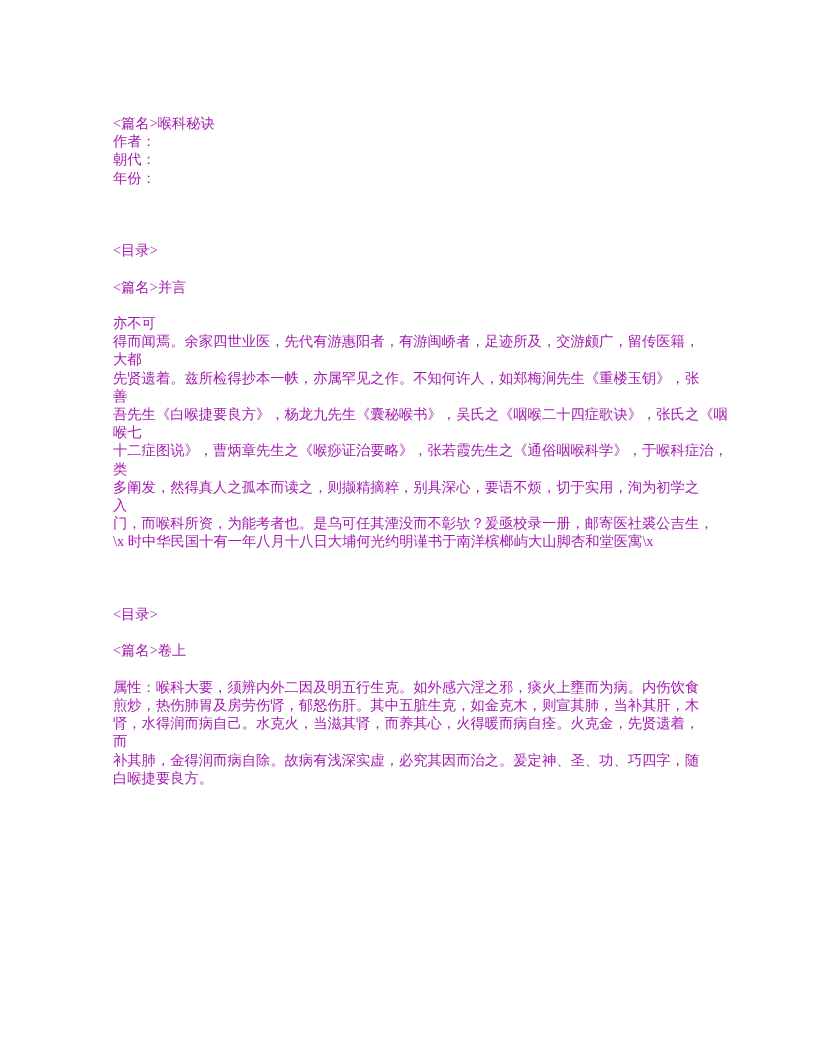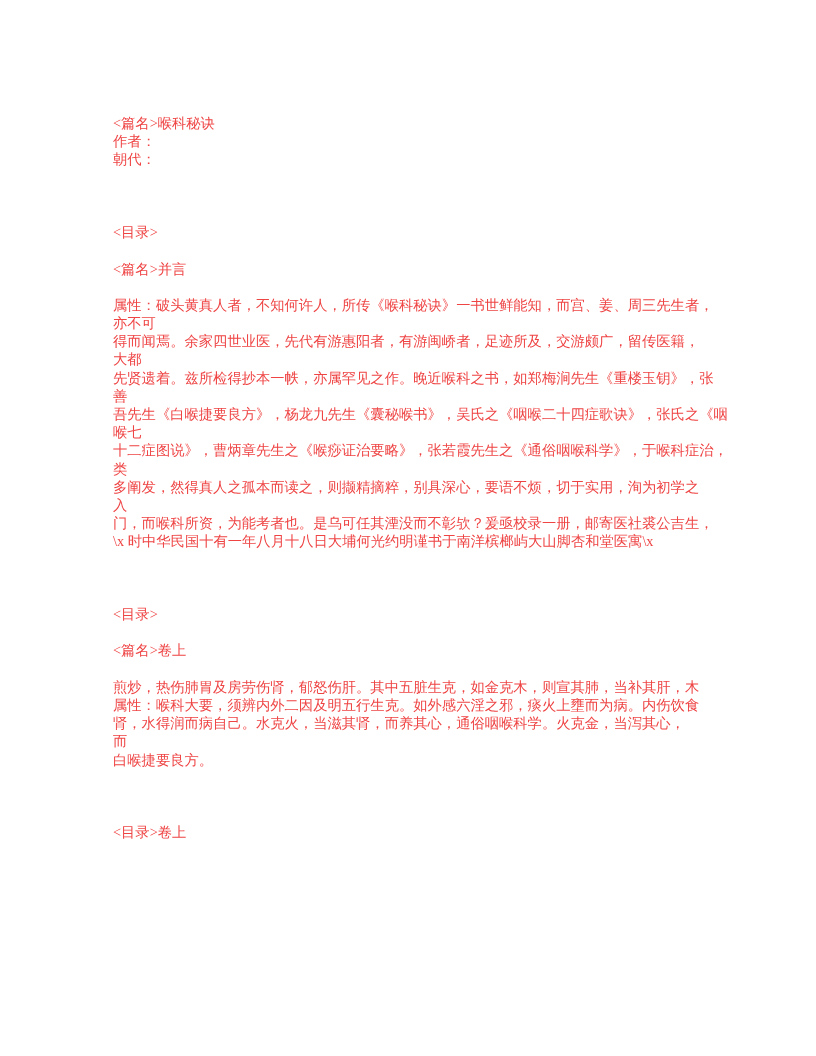"<篇名>喉科秘诀" .page { color: #ef4444 -> #a21caf }
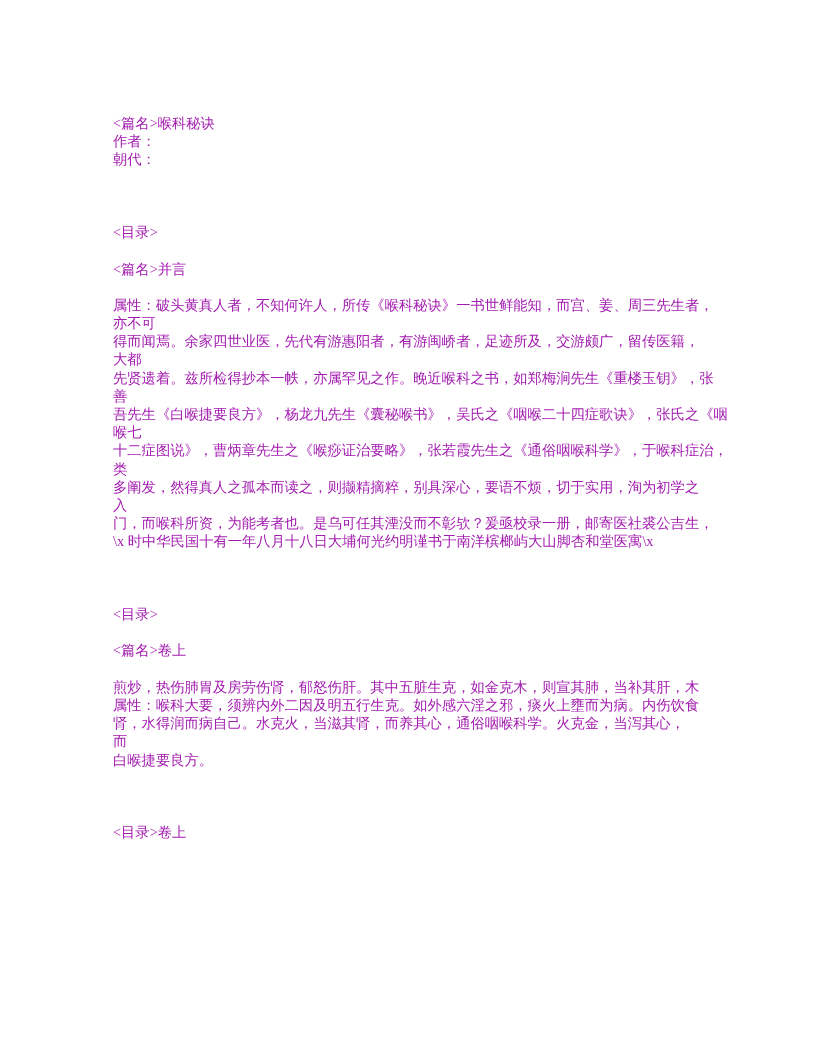"年份：" div.line { html: none -> <div>年份：</div> }
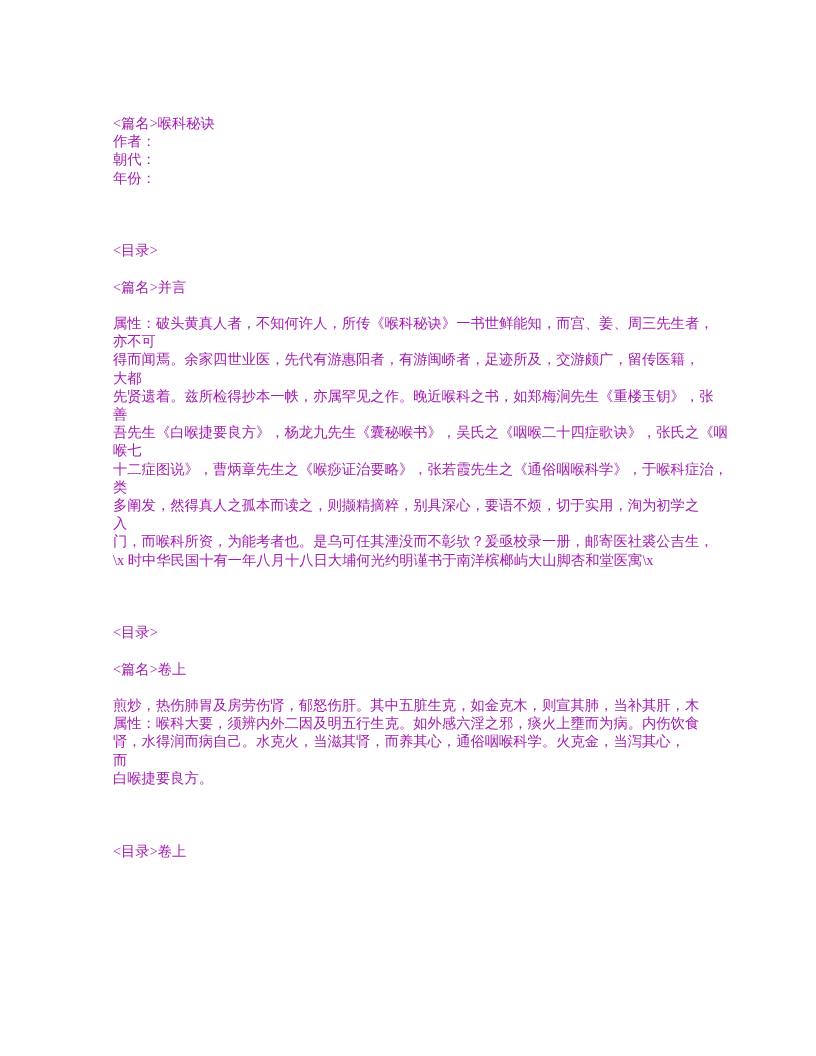"属性：破头黄真人者，不知何许人，所传《喉科秘诀》一书世鲜能知，而宫、姜、周三先生" div.line { html: <div>属性：破头黄真人者，不知何许人，所传《喉科秘诀》一书世鲜能知，而宫、姜、周三先生者，</div> -> none }
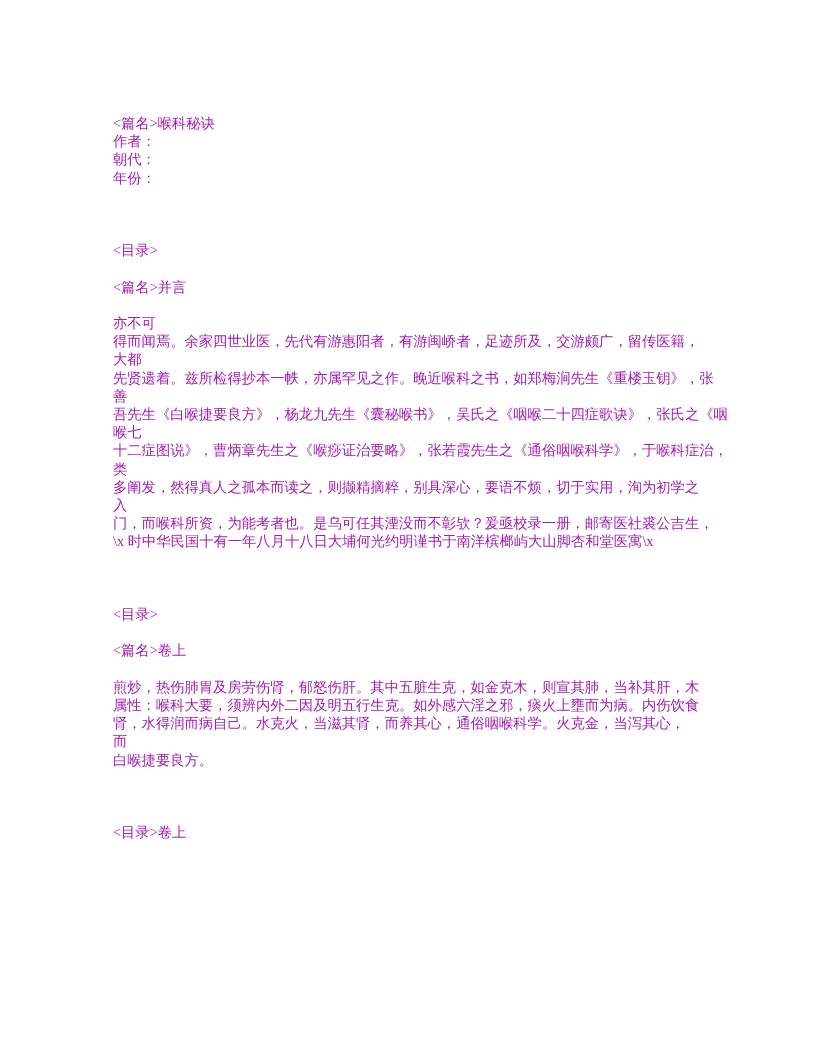"先贤遗着。兹所检得抄本一帙，亦属罕见之作。晚近喉科之书，如郑梅涧先生《重楼玉钥》" div.line { text: 晚近喉科之书 -> 不知何许人 }
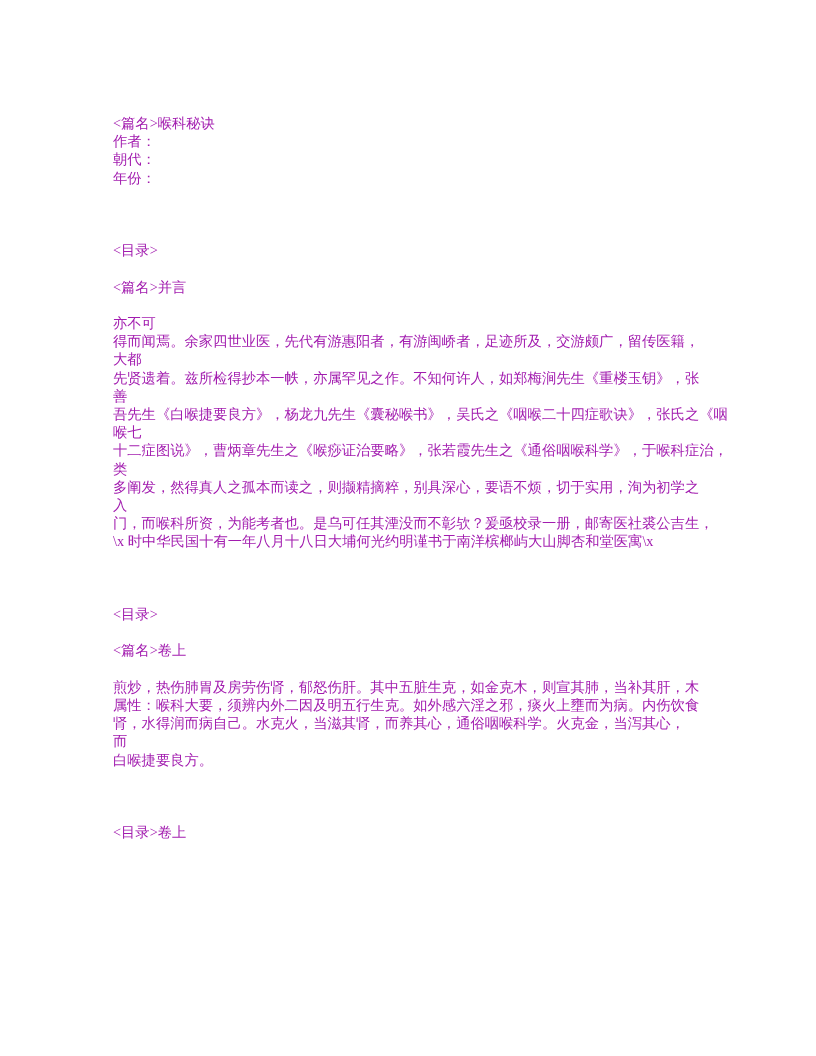"煎炒，热伤肺胃及房劳伤肾，郁怒伤肝。其中五脏生克，如金克木，则宣其肺，当补其肝，" div.line { order: before "属性：喉科大要，须辨内外二因及明五行生克。如外感六淫之邪，痰火上壅而为病。内伤饮" -> after "属性：喉科大要，须辨内外二因及明五行生克。如外感六淫之邪，痰火上壅而为病。内伤饮" }
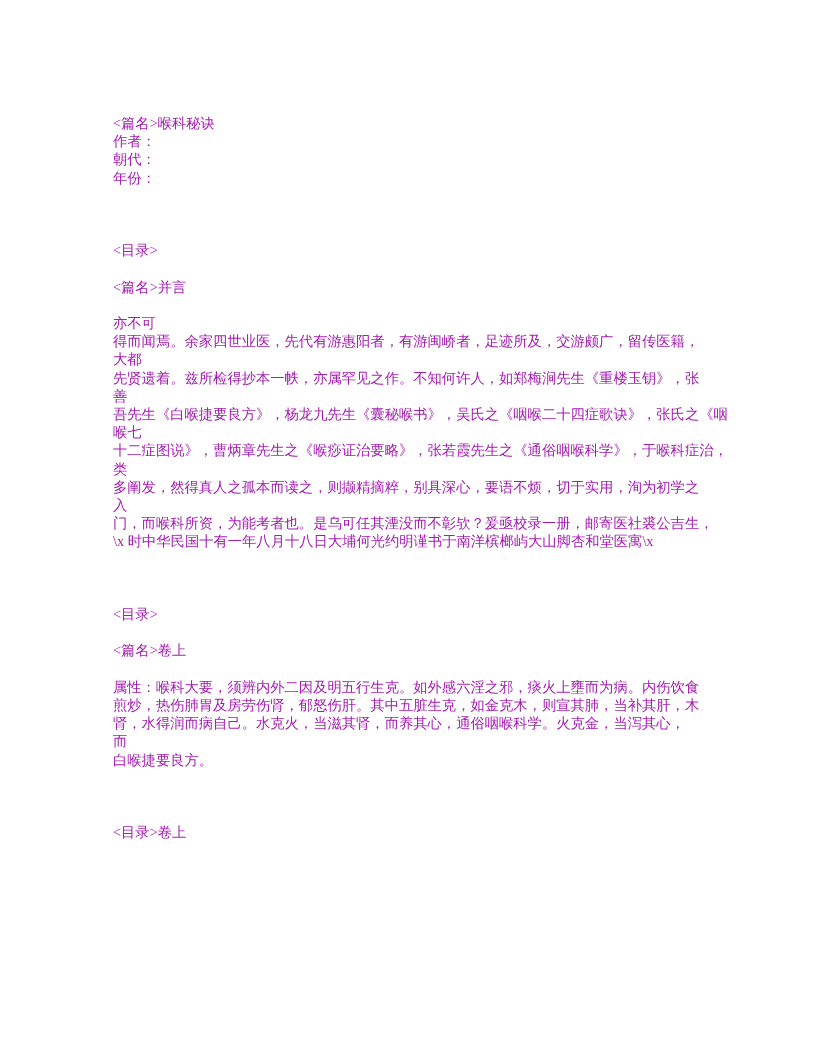"肾，水得润而病自己。水克火，当滋其肾，而养其心，通俗咽喉科学。火克金，当泻其心，" div.line { text: 通俗咽喉科学。火克金，当泻其心 -> 火得暖而病自痊。火克金，先贤遗着 }
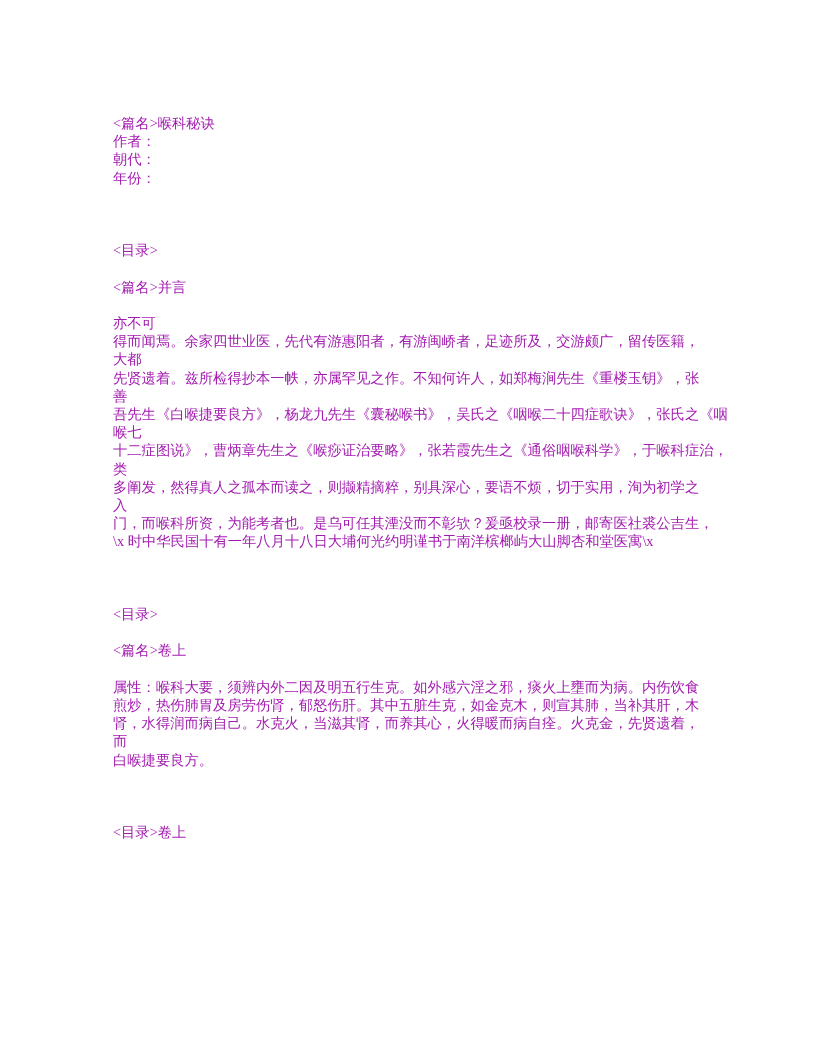"补其肺，金得润而病自除。故病有浅深实虚，必究其因而治之。爰定神、圣、功、巧四字，" div.line { html: none -> <div>补其肺，金得润而病自除。故病有浅深实虚，必究其因而治之。爰定神、圣、功、巧四字，随</div> }
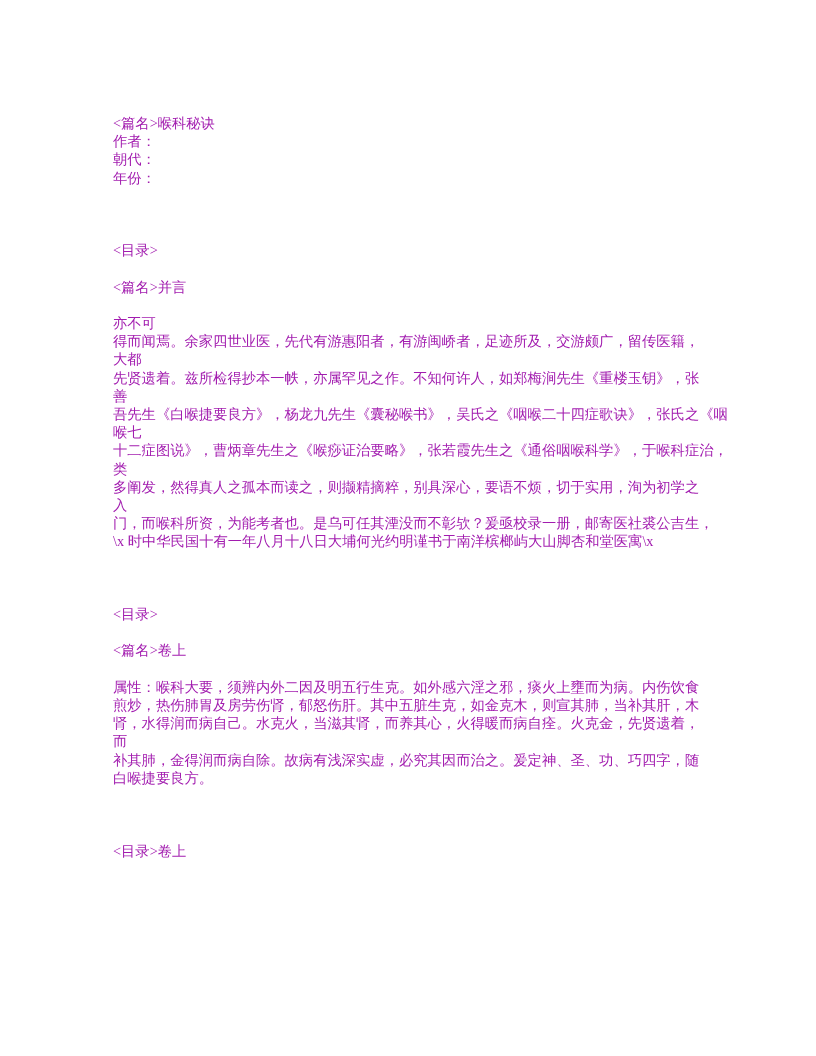"<目录>卷上" div.line { html: <div>&lt;目录&gt;卷上</div> -> none }
